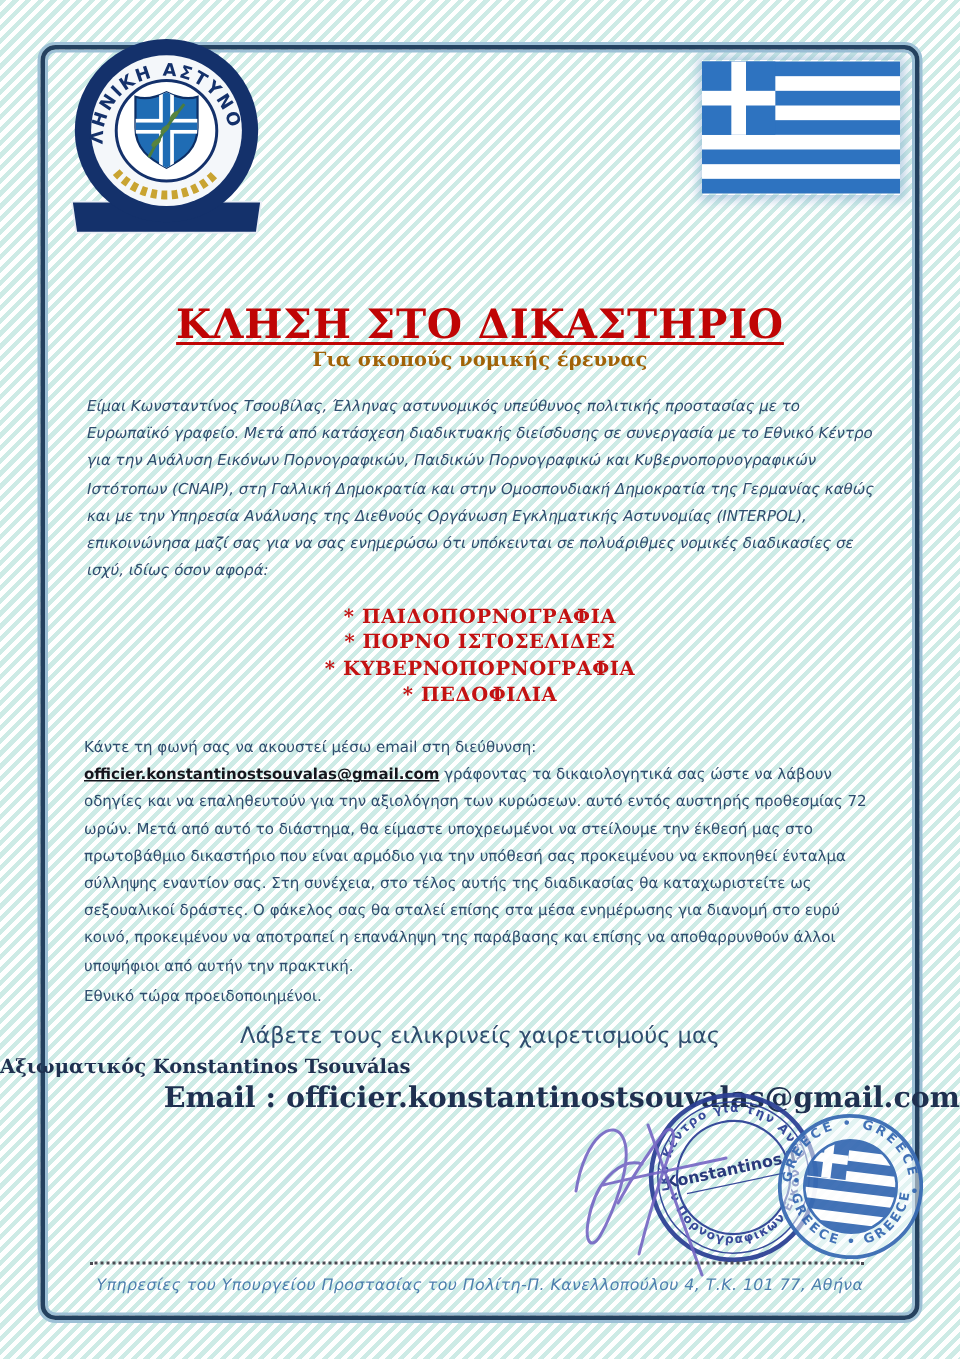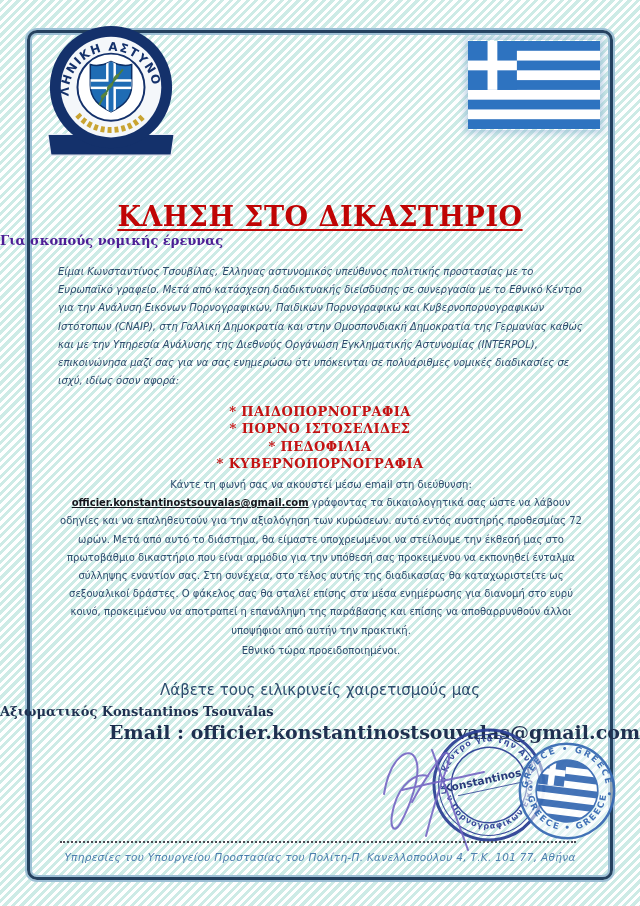"Για σκοπούς νομικής έρευνας" .subtitle { color: #4c1d95 -> #a16207; text-align: left -> center }
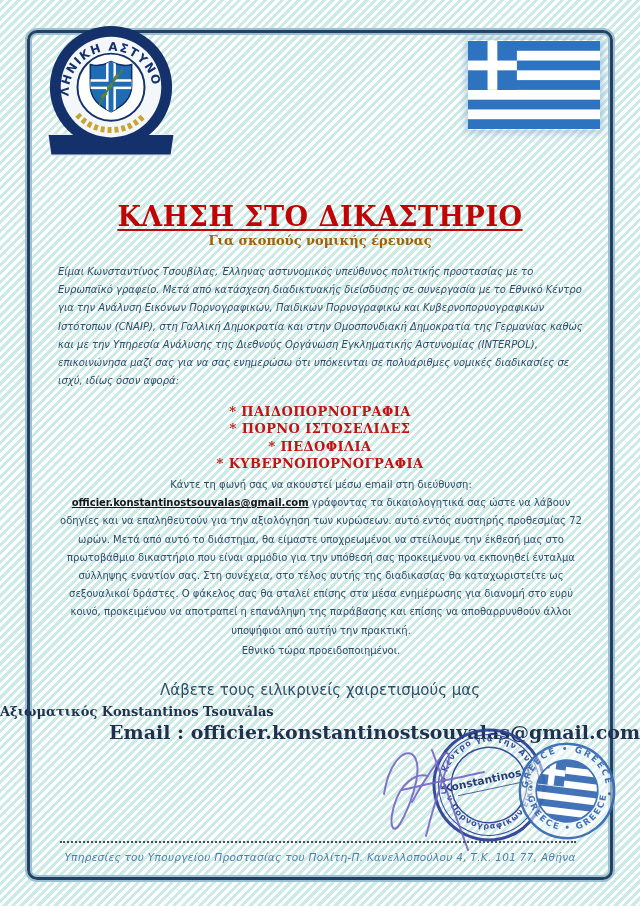"* ΠΕΔΟΦΙΛΙΑ" div { order: before "* ΚΥΒΕΡΝΟΠΟΡΝΟΓΡΑΦΙΑ" -> after "* ΚΥΒΕΡΝΟΠΟΡΝΟΓΡΑΦΙΑ" }
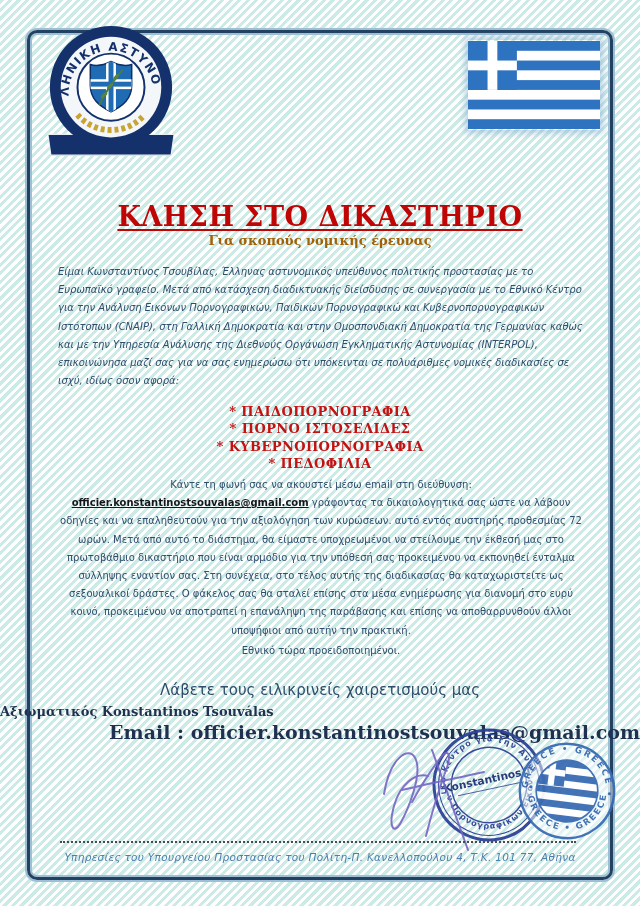"Κάντε τη φωνή σας να" .para2 { text-align: center -> none; top: 476px -> 490px }
